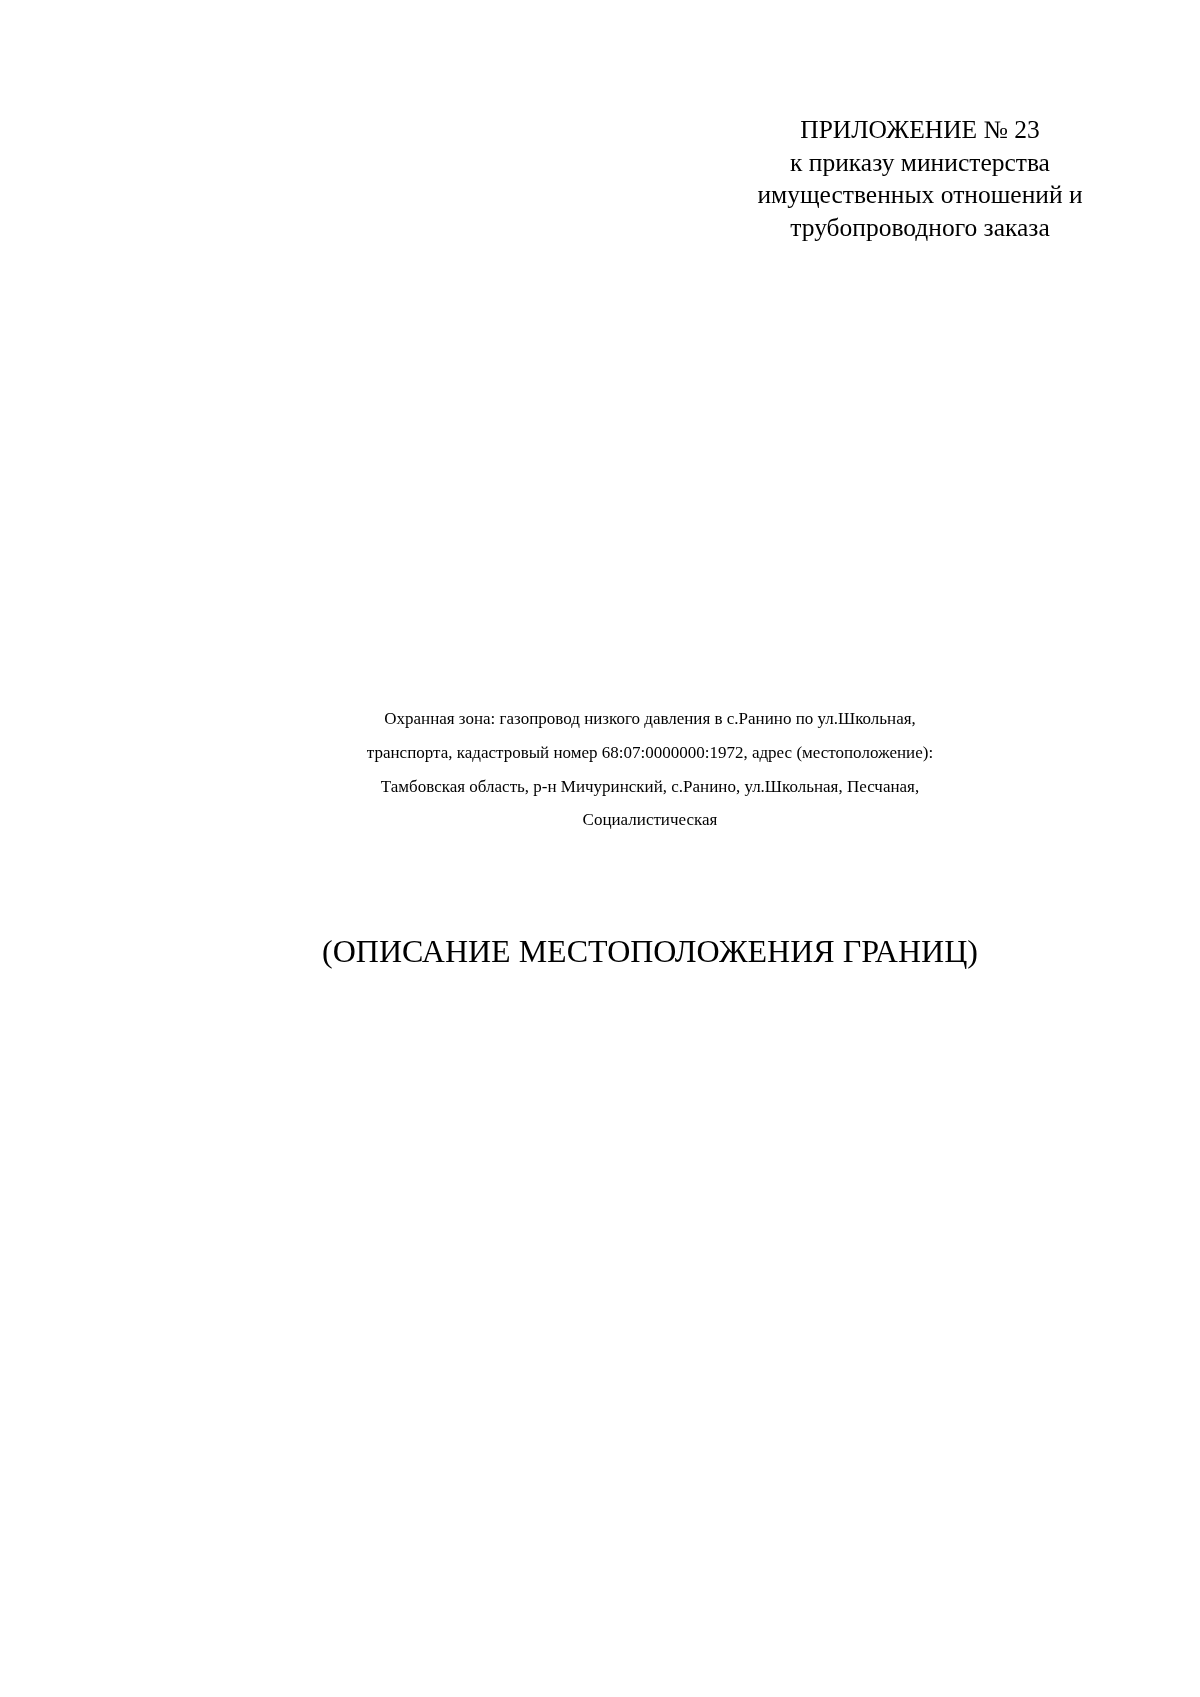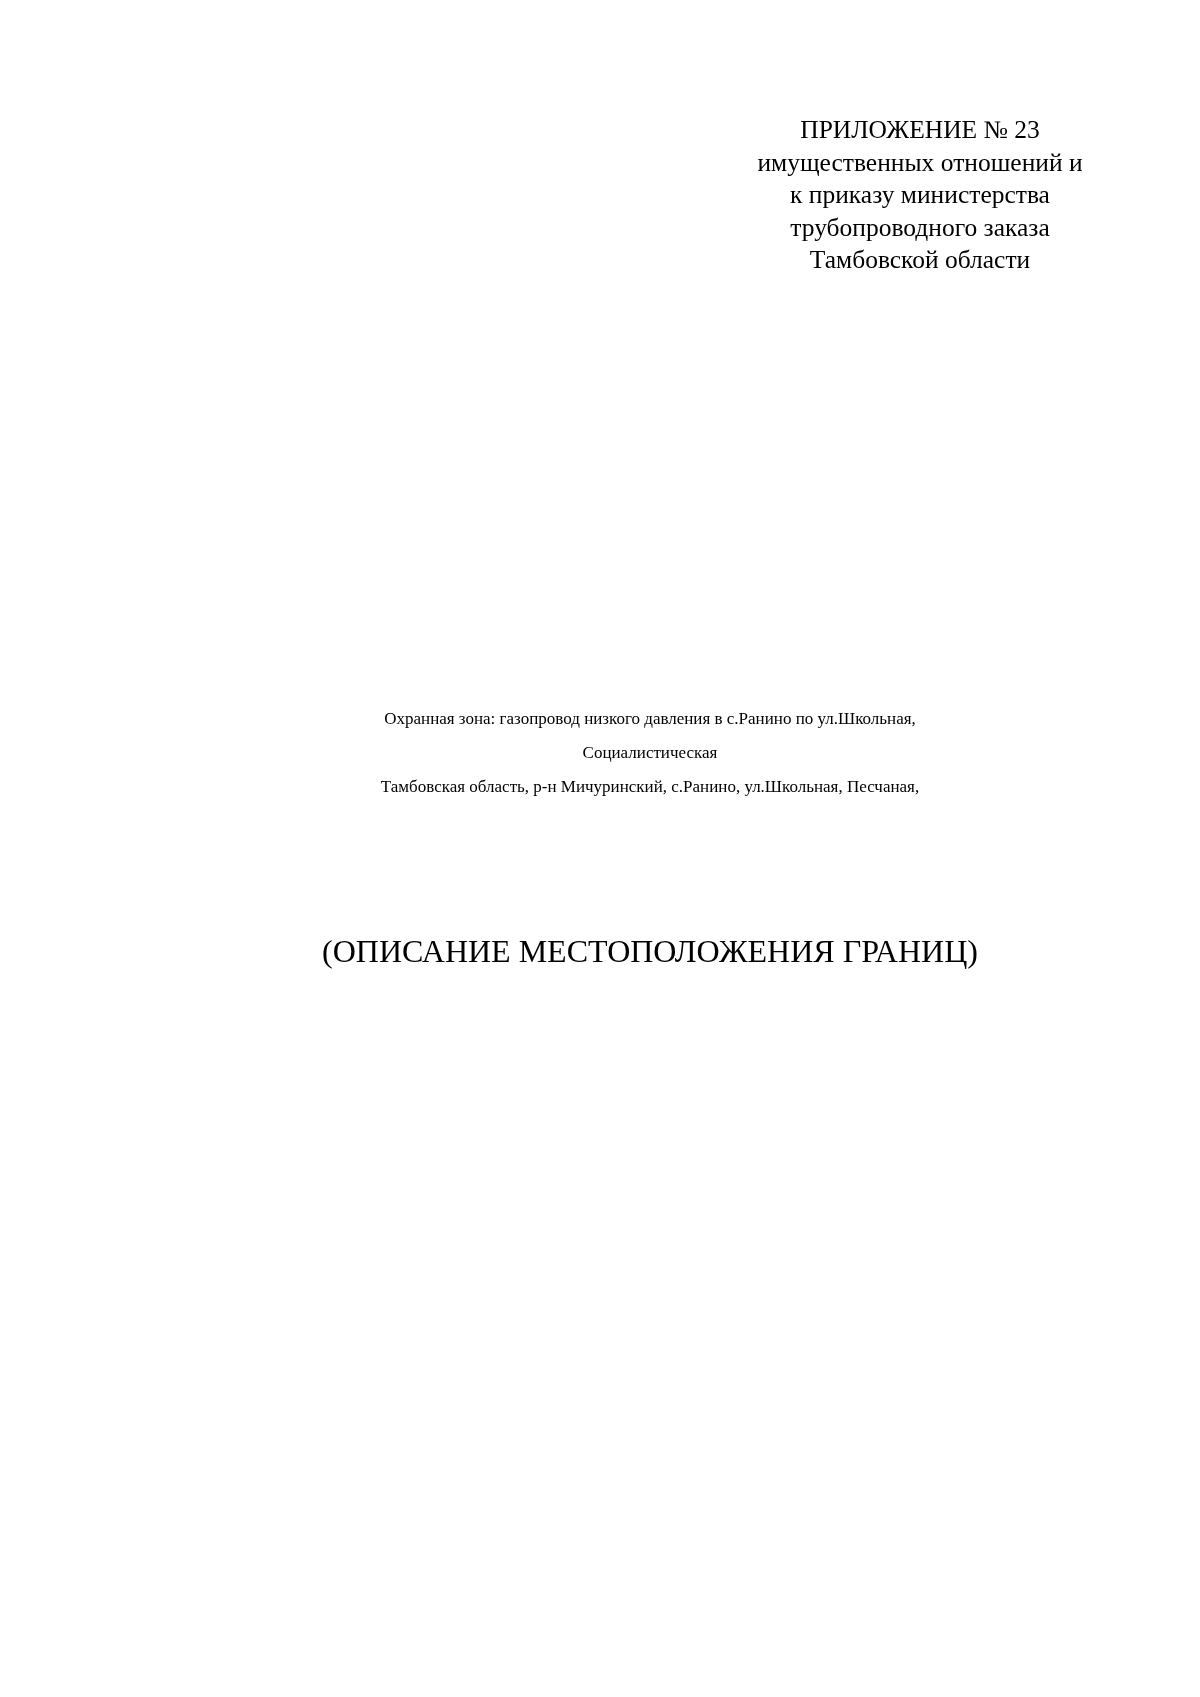"имущественных отношений и" div { order: before "к приказу министерства" -> after "к приказу министерства" }
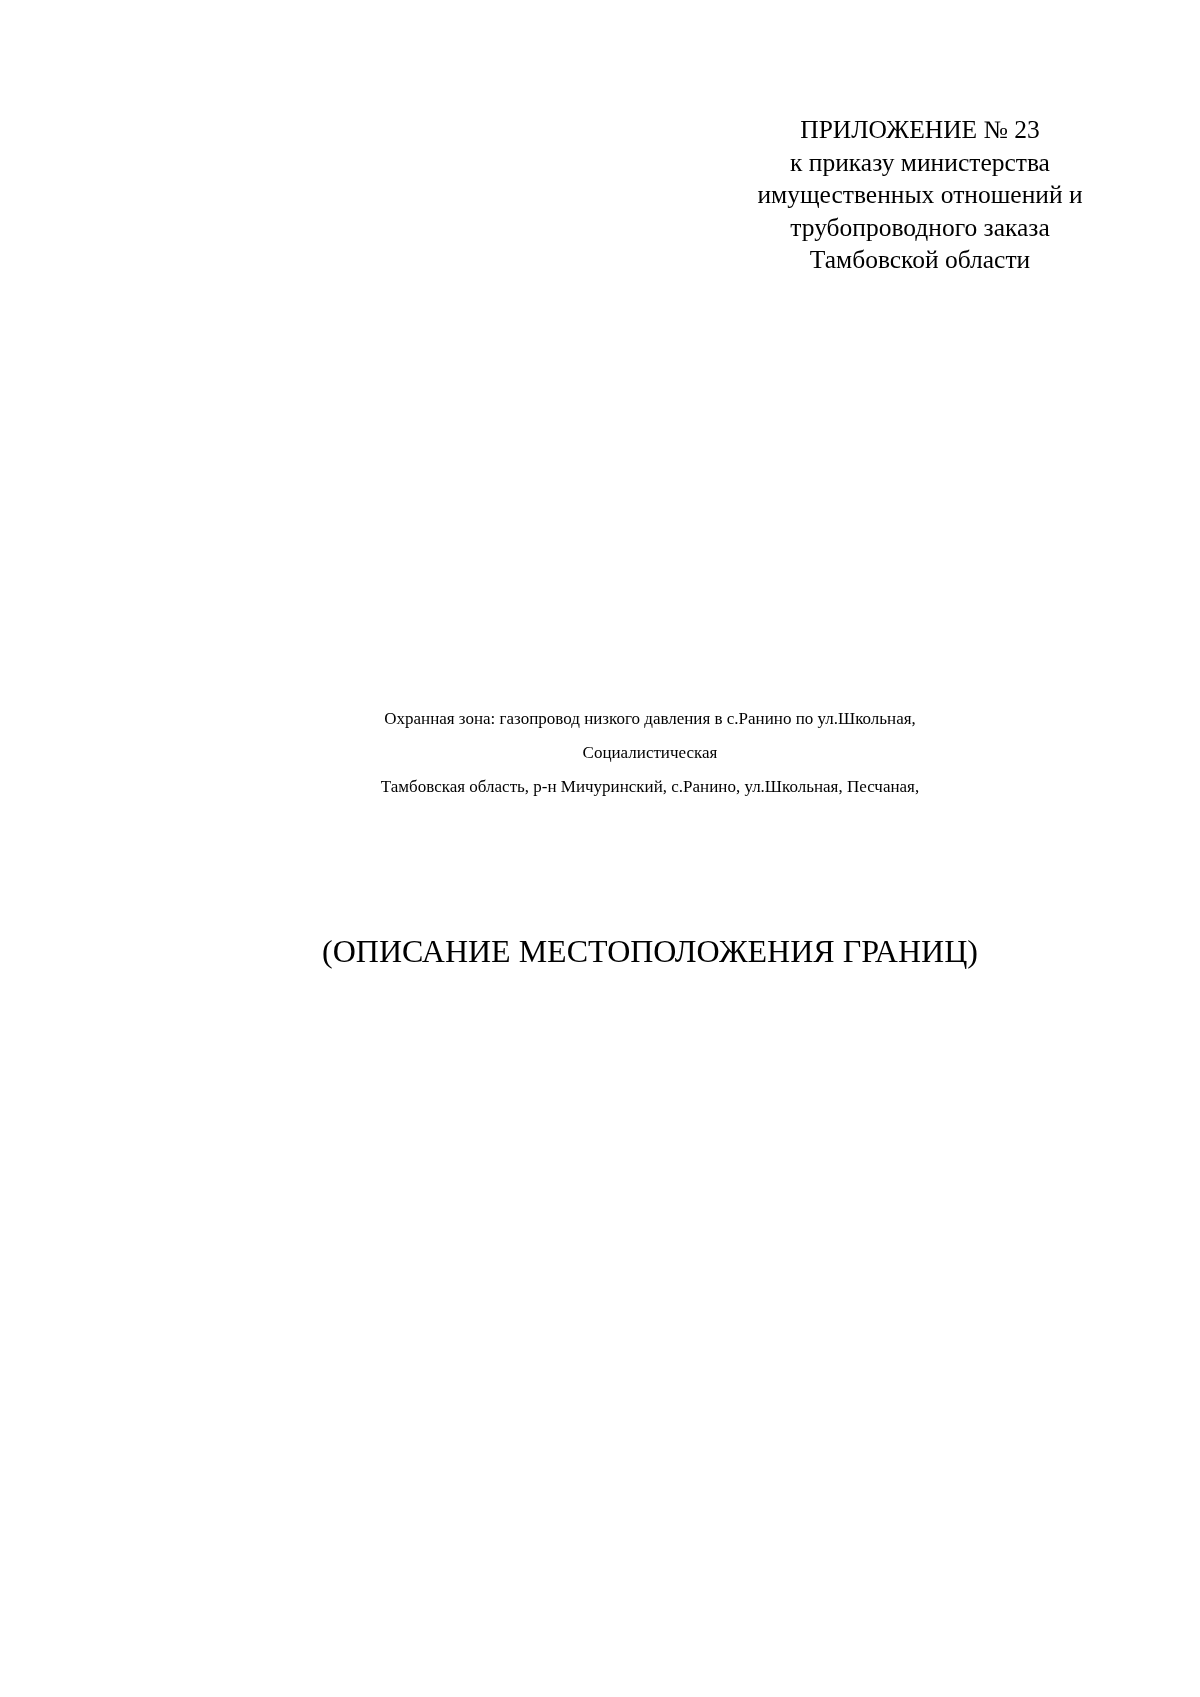"Тамбовской области" div { html: <div>Тамбовской области</div> -> none }
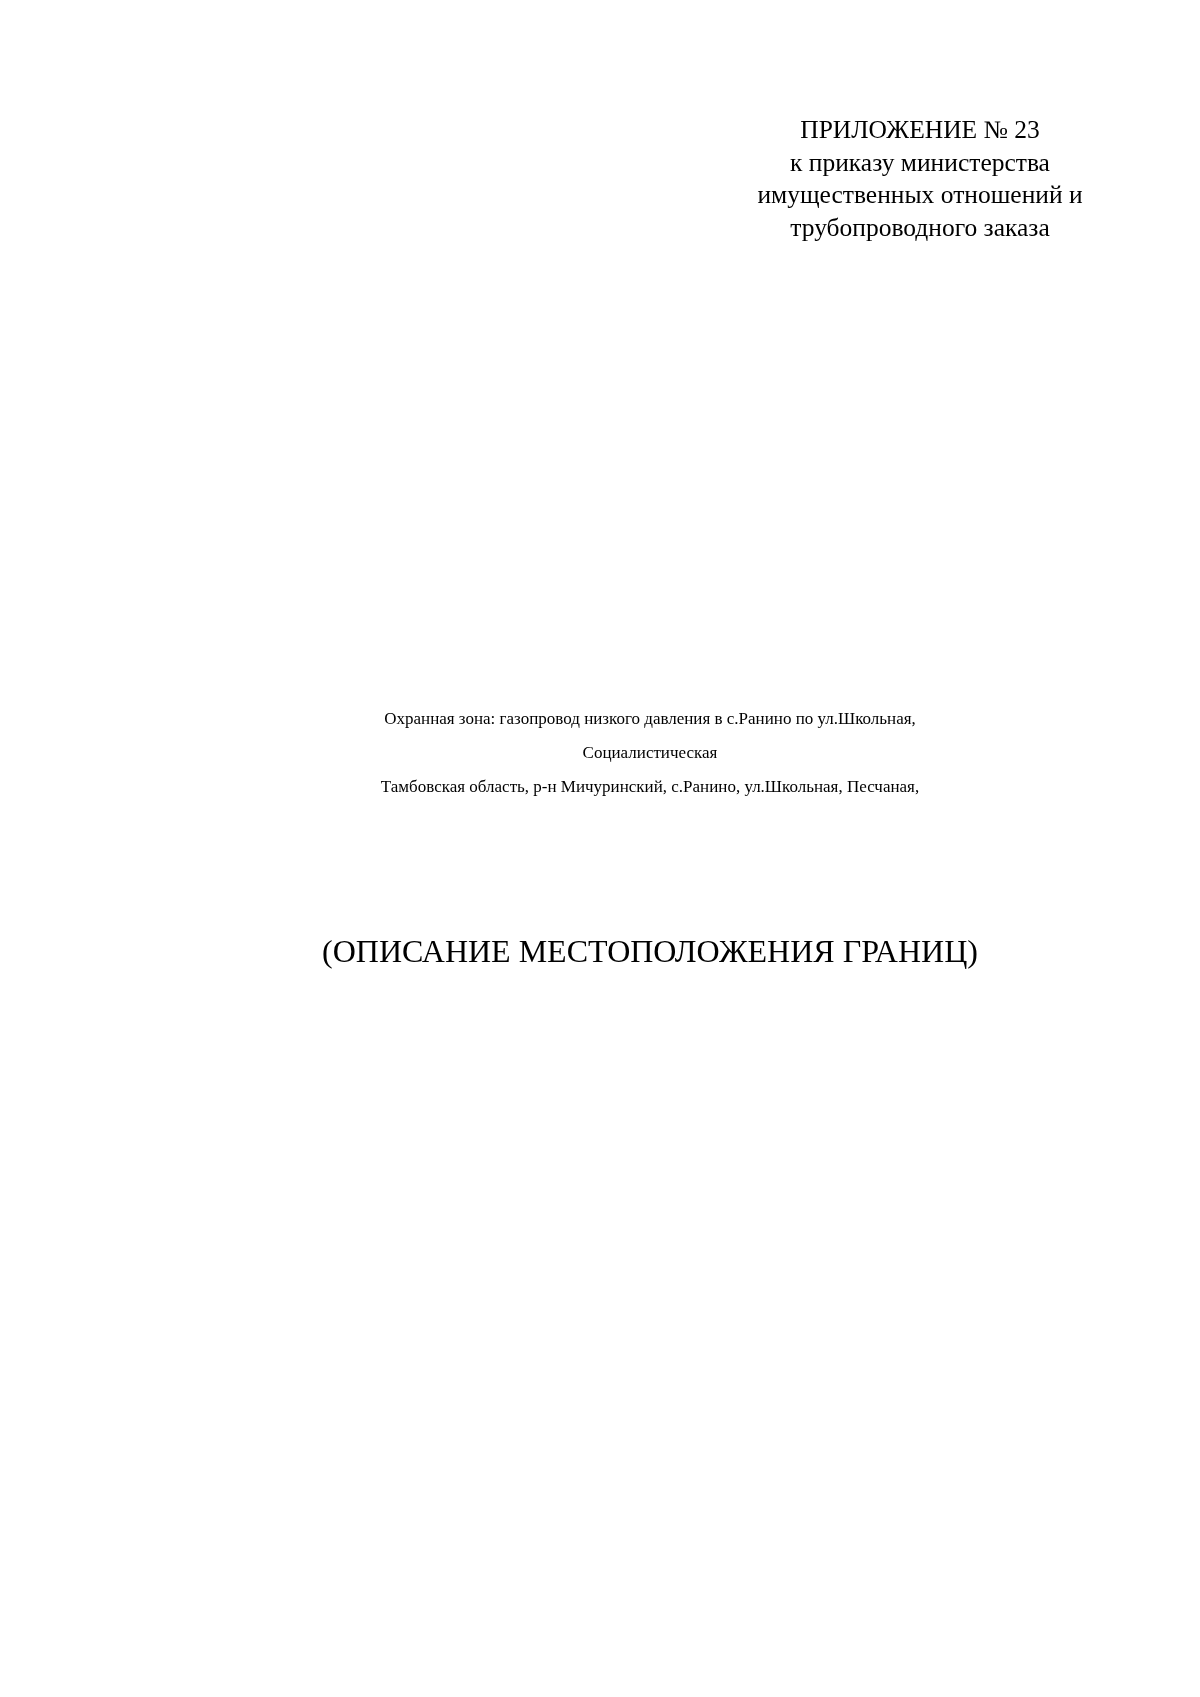"транспорта, кадастровый номер" div { html: none -> <div>транспорта, кадастровый номер 68:07:0000000:1972, адрес (местоположение):</div> }
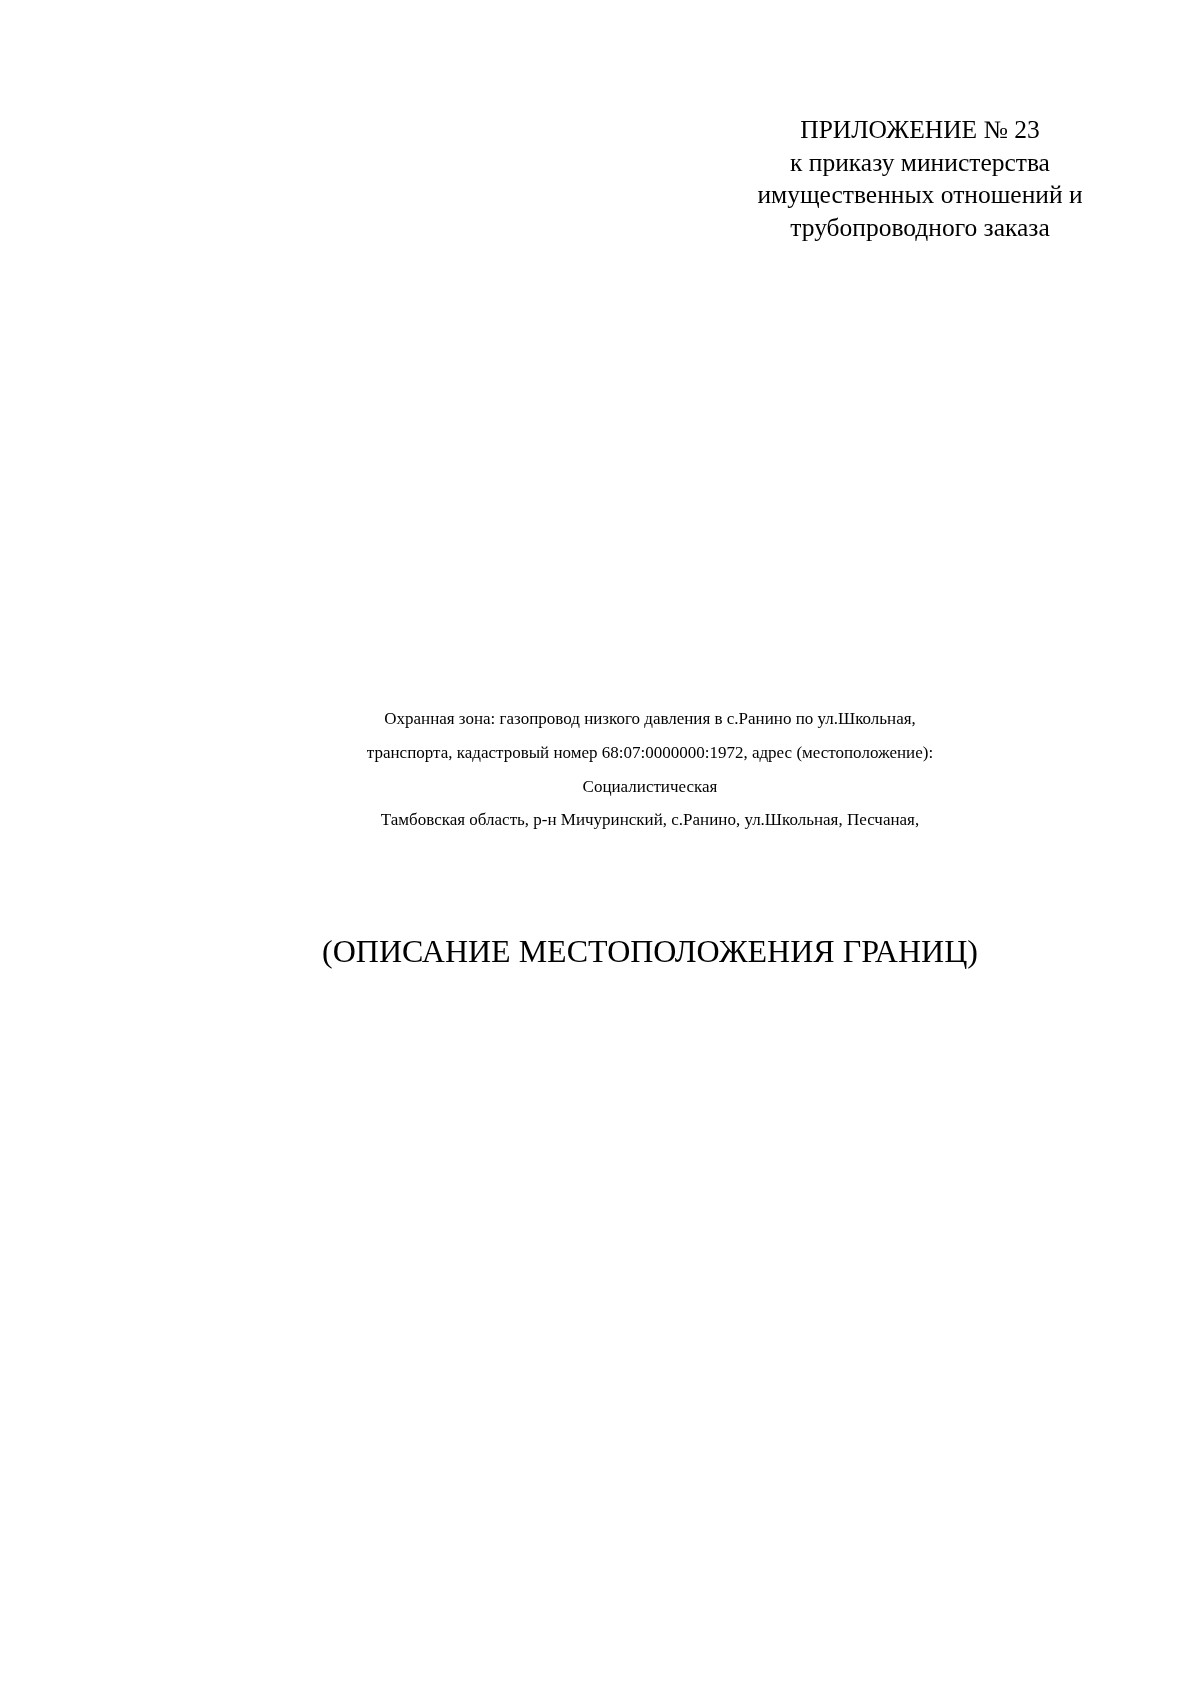"Социалистическая" div { order: before "Тамбовская область, р-н Мичуринский," -> after "Тамбовская область, р-н Мичуринский," }
